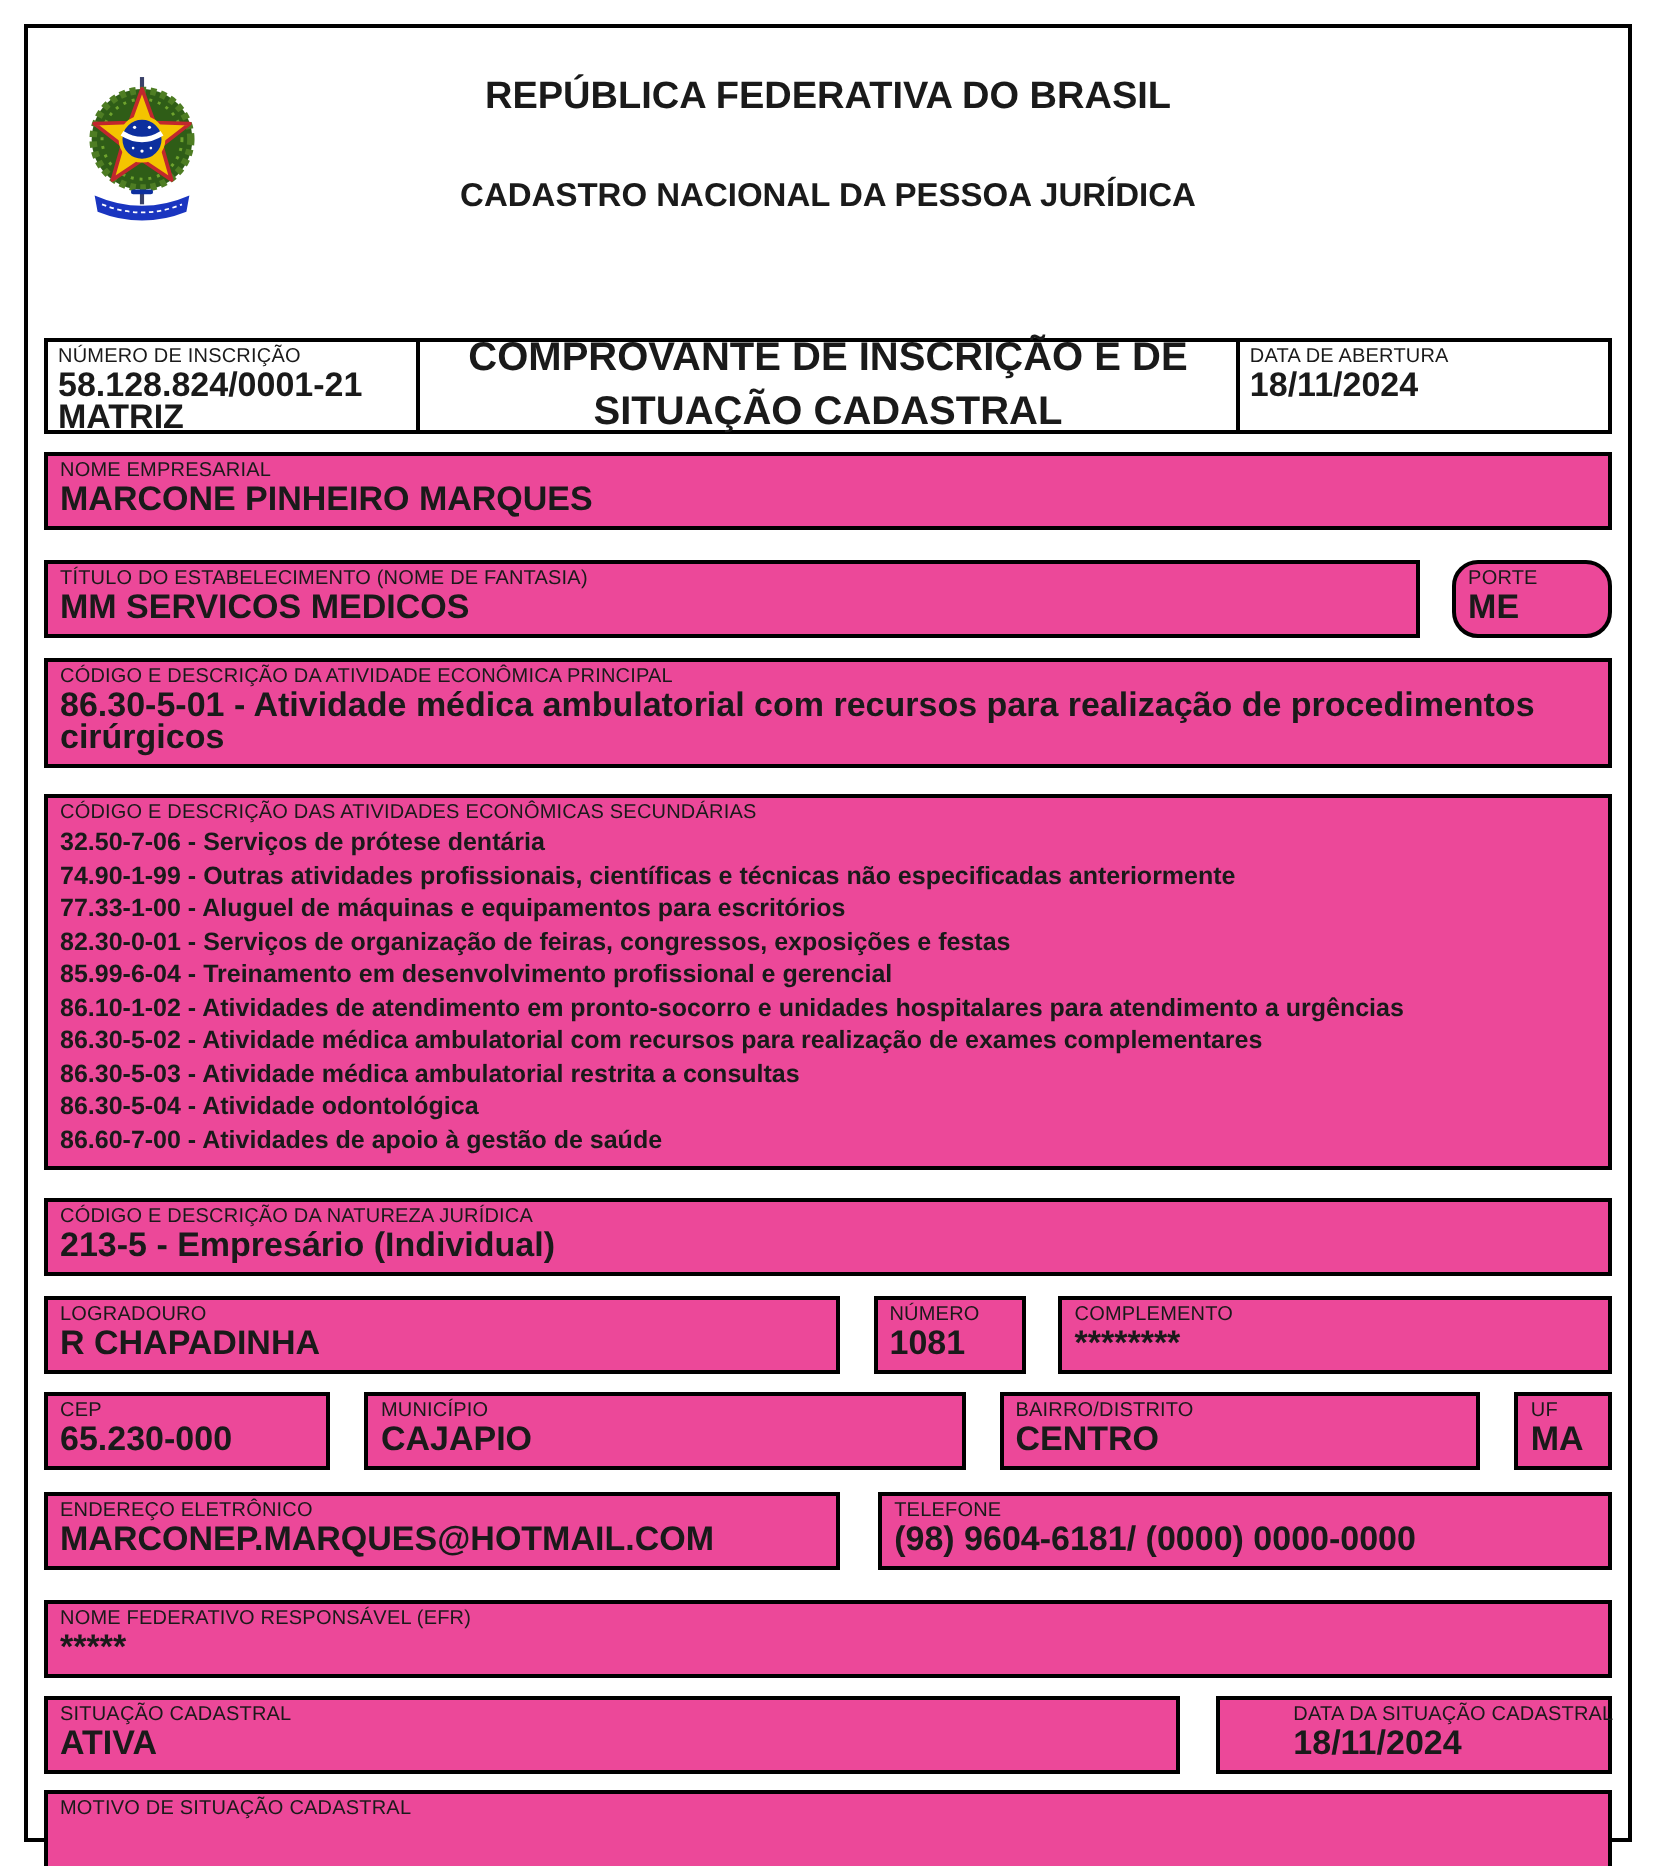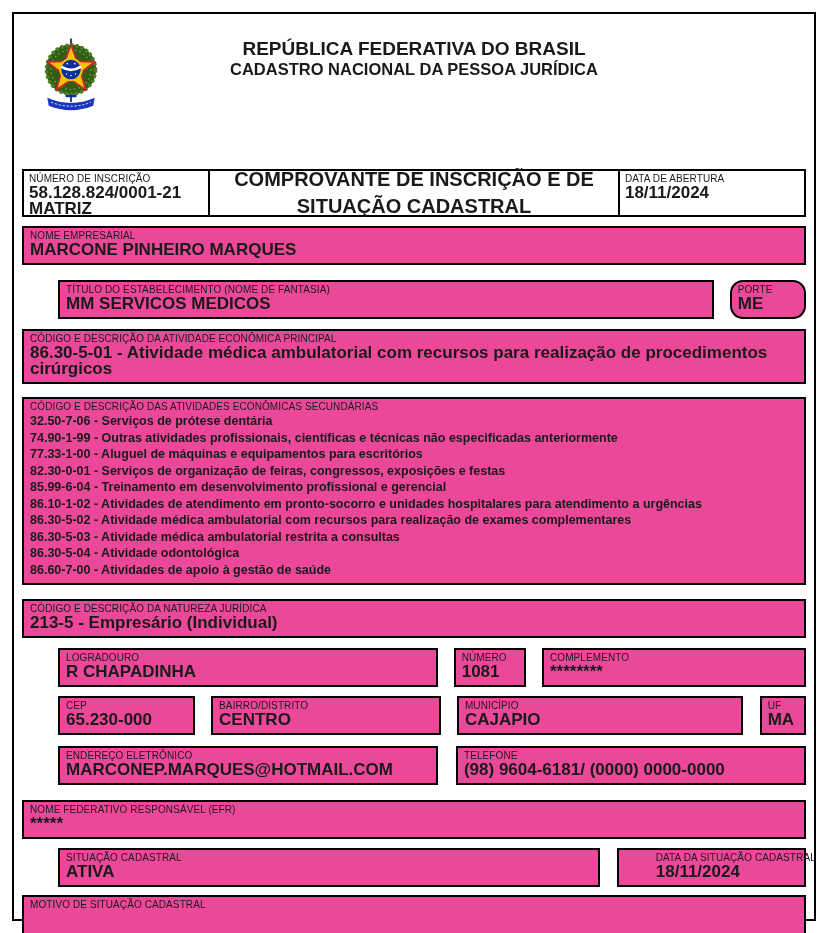"CADASTRO NACIONAL DA PESSOA JURÍDICA" .h-title2 { margin-top: none -> 29px }
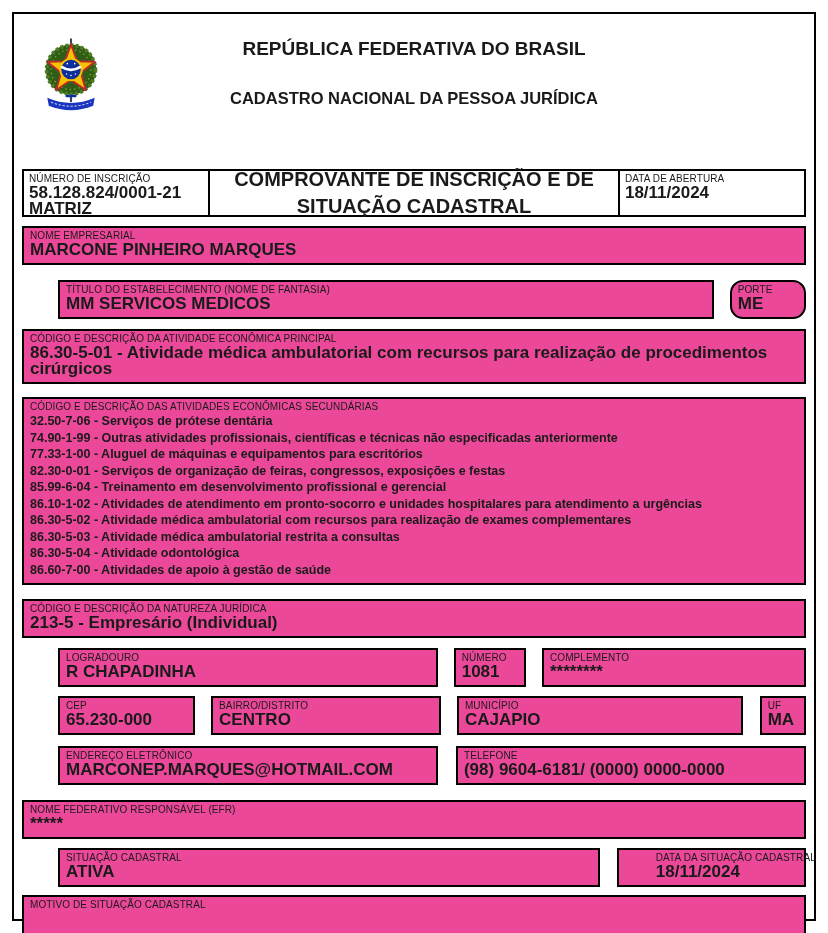"TÍTULO DO ESTABELECIMENTO (NOME DE" .row { margin-left: 36px -> none }
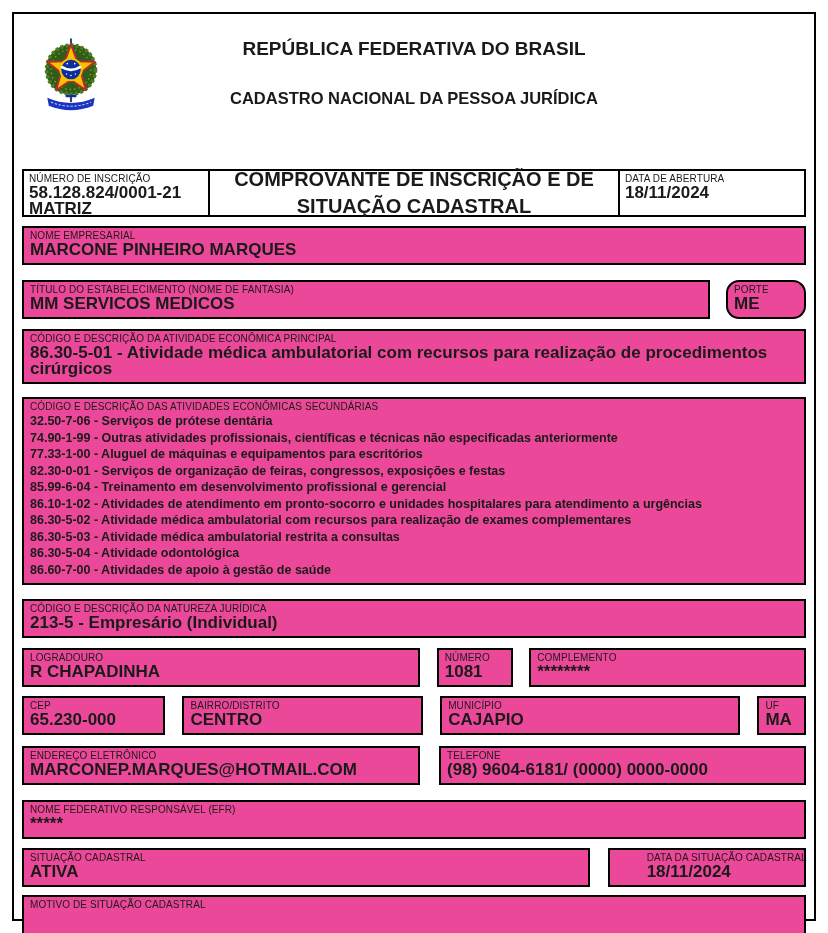"BAIRRO/DISTRITO" div.box { order: before "MUNICÍPIO" -> after "MUNICÍPIO" }
